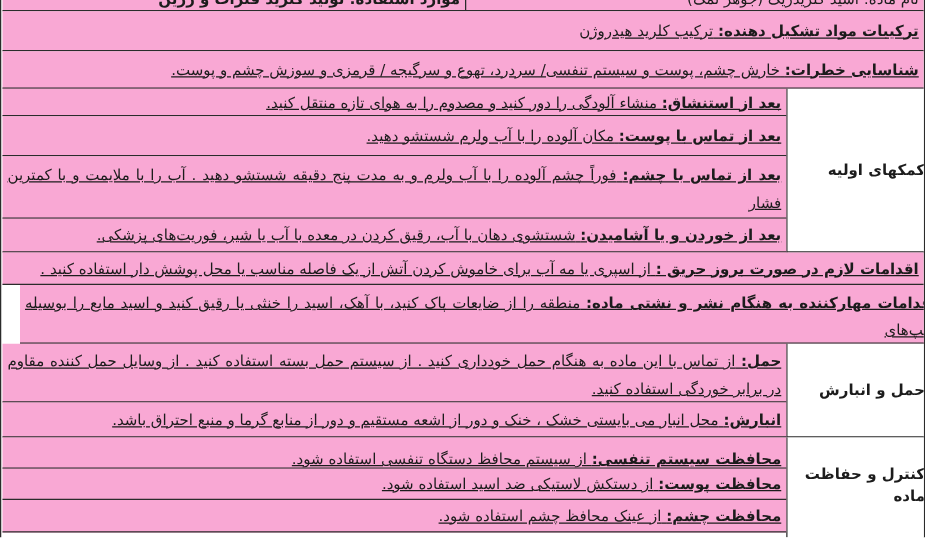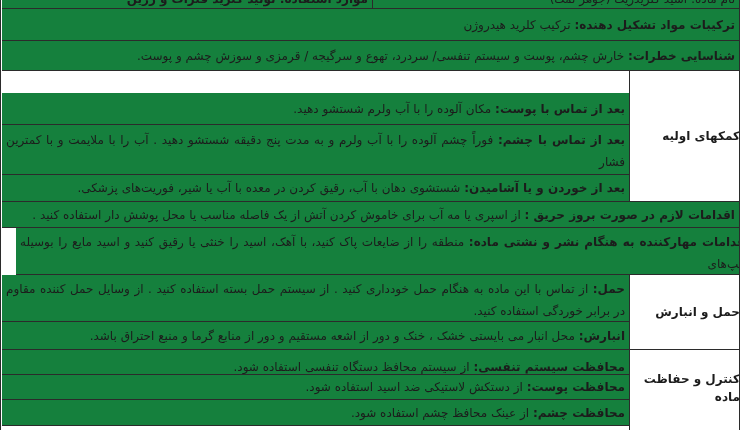"ترکیبات مواد تشکیل دهنده: ترکیب" .row { background: #15803d -> #f9a8d4; text-decoration: none -> underline }
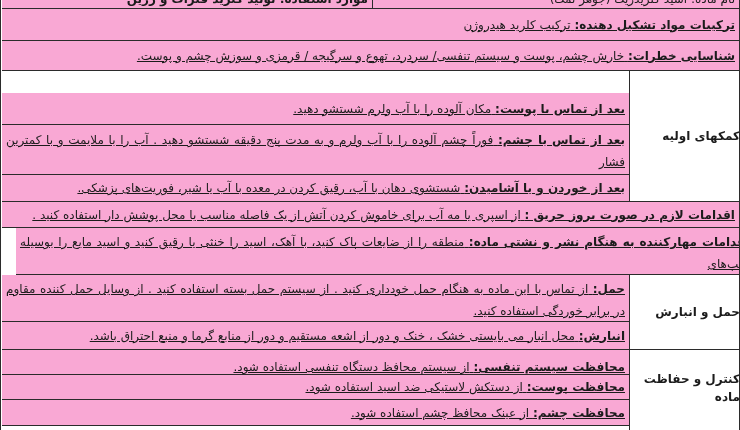"بعد از استنشاق: منشاء آلودگی" div.row { html: none -> <div> <div> <span>بعد از استنشاق:</span> <span>منشاء آلودگی را دور کنید و مصدوم را به هوای تازه منتقل کنید.</span> </div> </div> }
